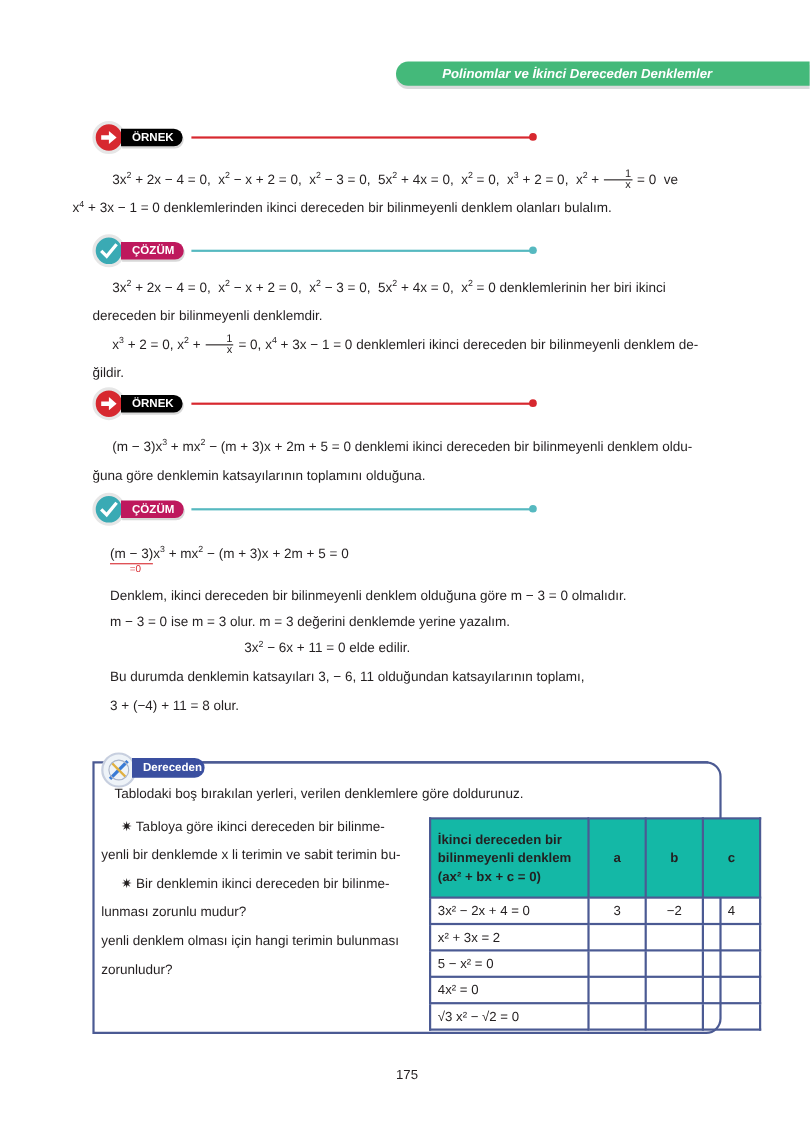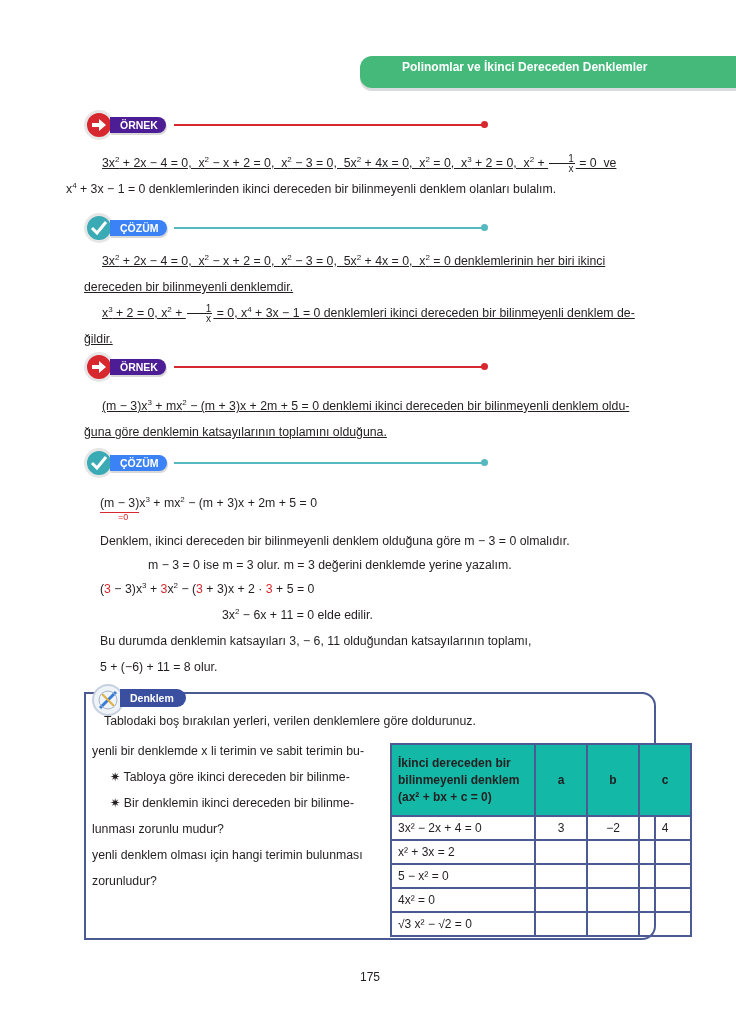"Polinomlar ve İkinci Dereceden" .banner { font-style: none -> italic; height: 32px -> 22px }
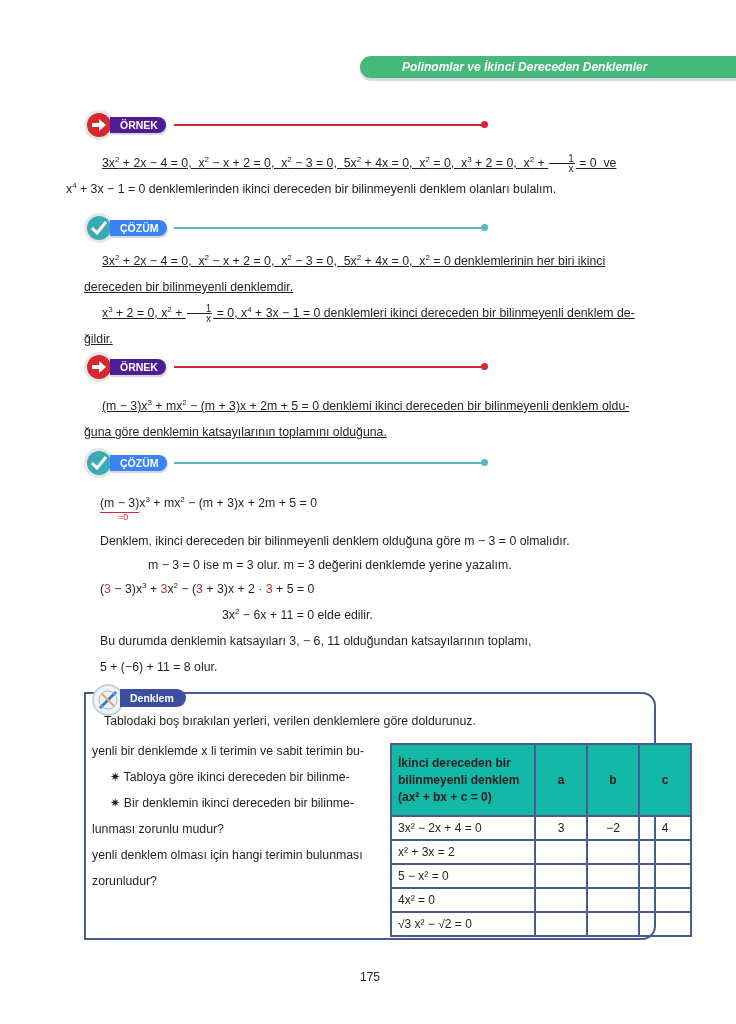"ÖRNEK" .red .pill { background: #4c1d95 -> #000000 }
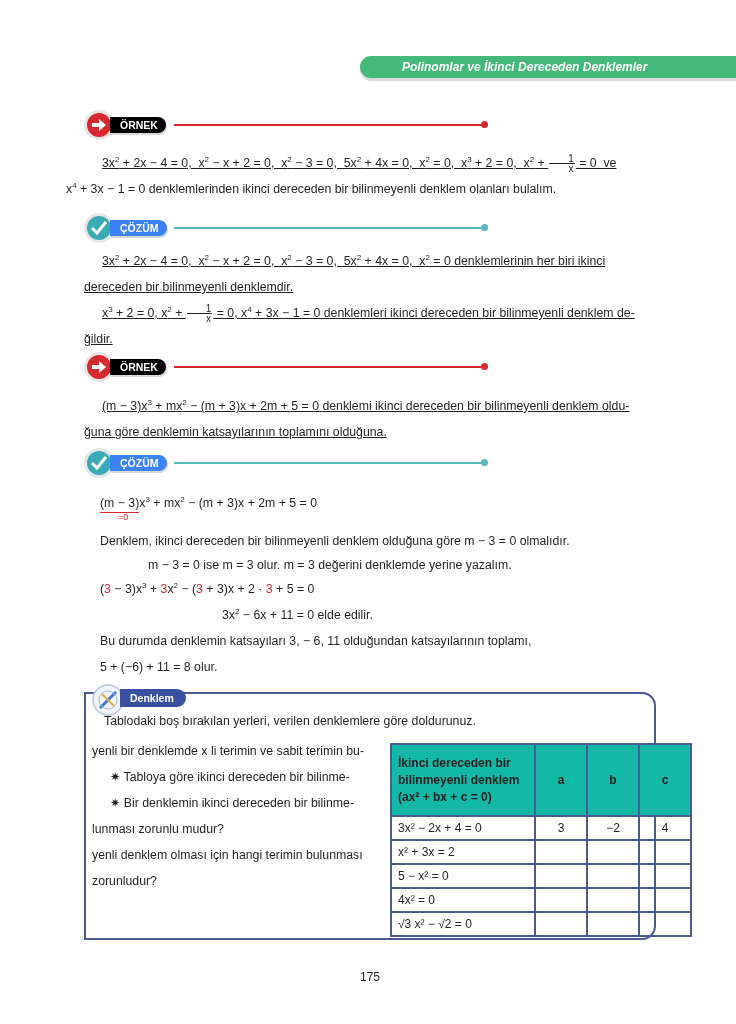"3x2 + 2x − 4" .p { text-decoration: underline -> none }
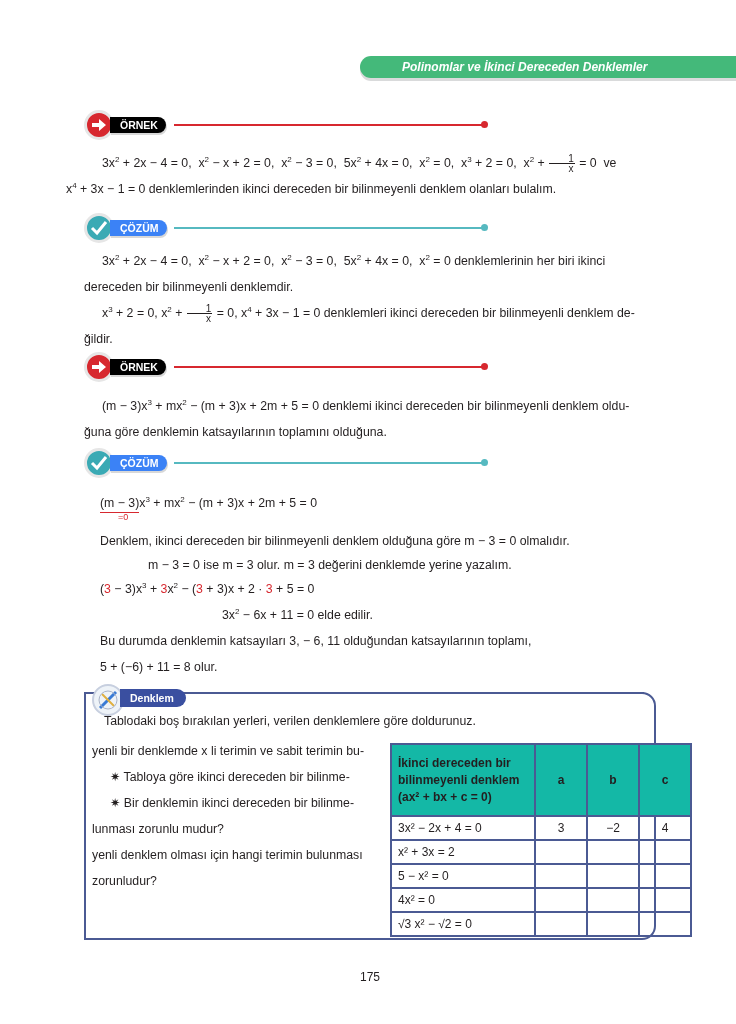"ÇÖZÜM" .teal .pill { background: #3b82f6 -> #be185d }
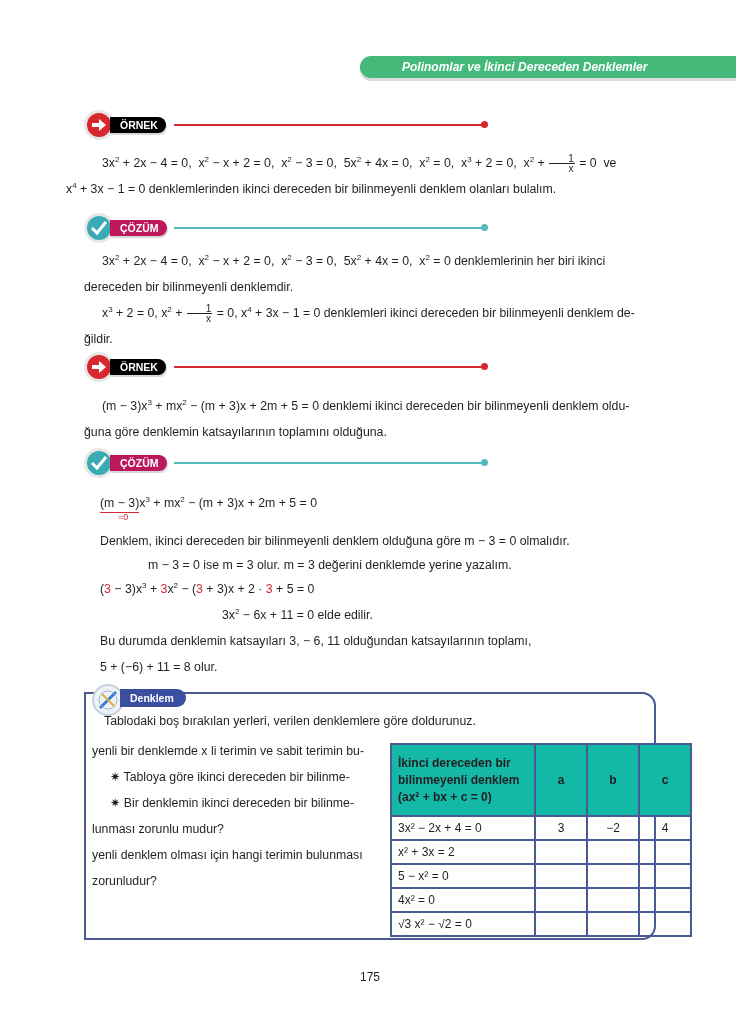"m − 3 = 0" div { margin-left: 48px -> none }
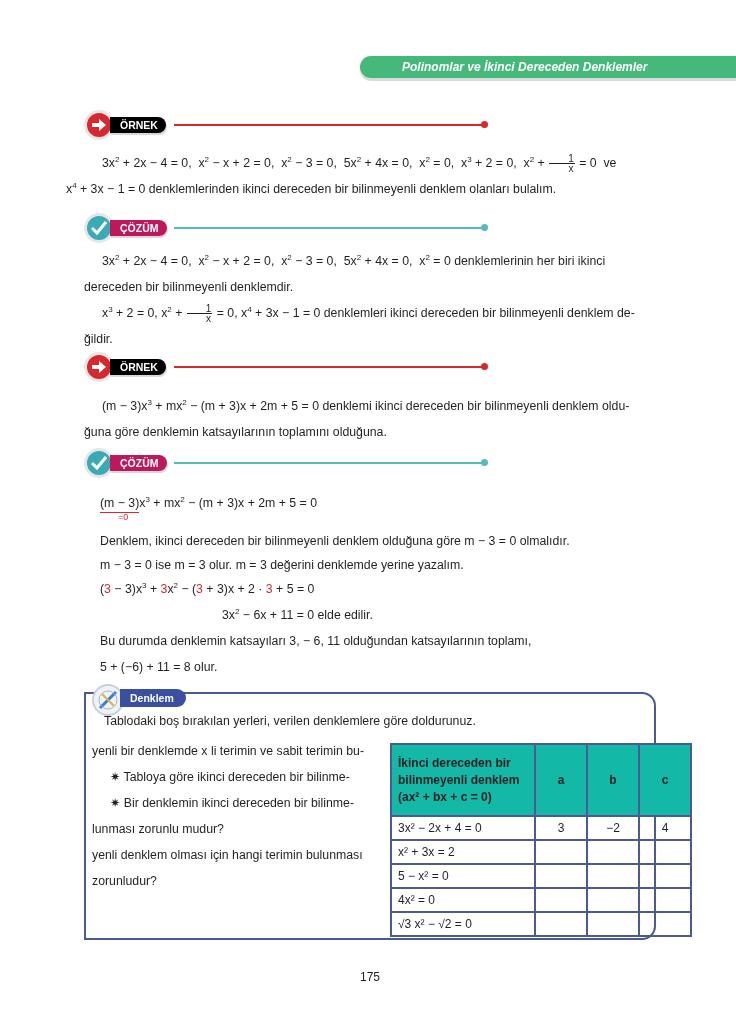"(3 − 3)x3 + 3x2" div { html: <div>(<span>3</span> − 3)x<sup>3</sup> + <span>3</span>x<sup>2</sup> − (<span>3</span> + 3)x + 2 · <span>3</span> + 5 = 0</div> -> none }
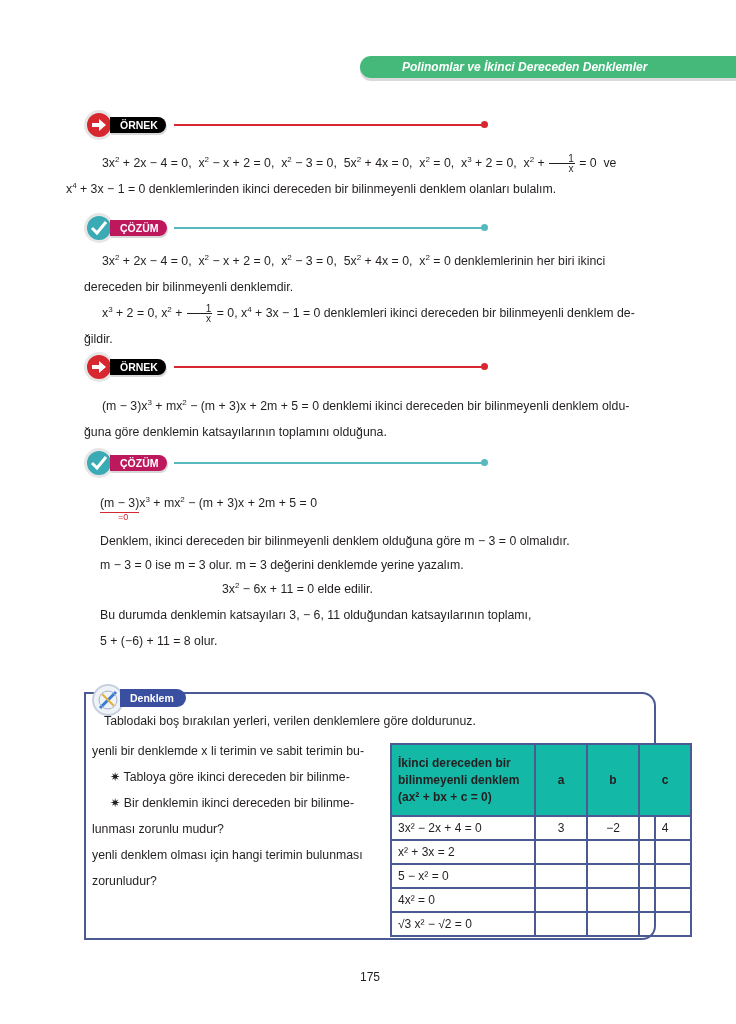"5 + (−6) + 11" div { text: 5 + (−6 -> 3 + (−4 }
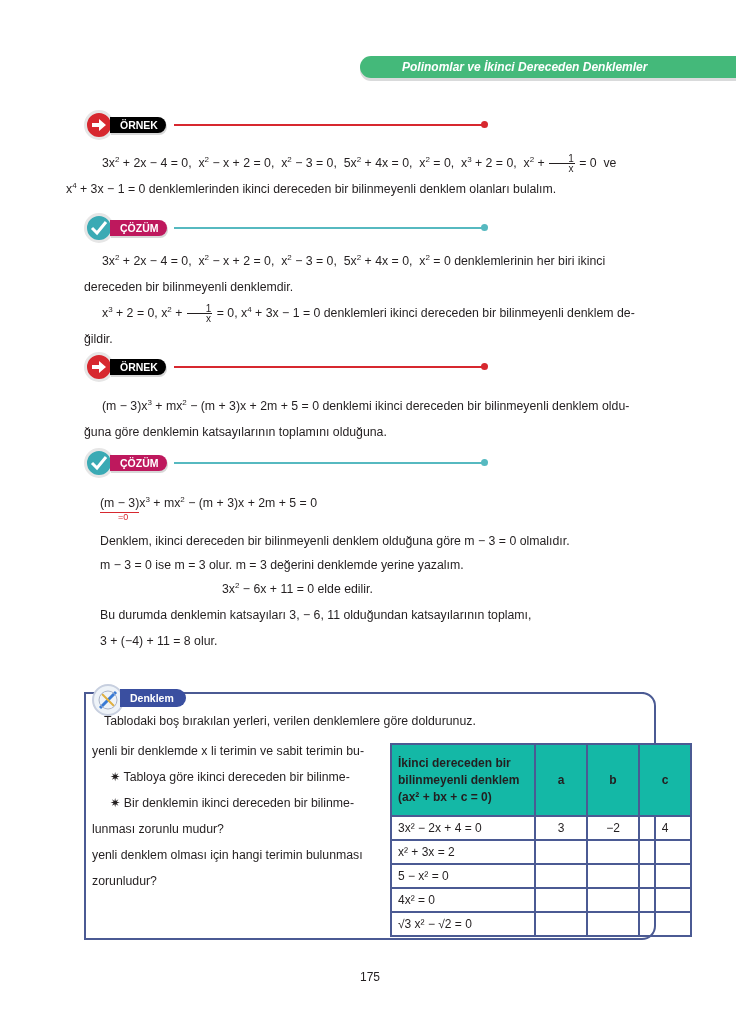"Denklem" div.pill { text: Denklem -> Dereceden }
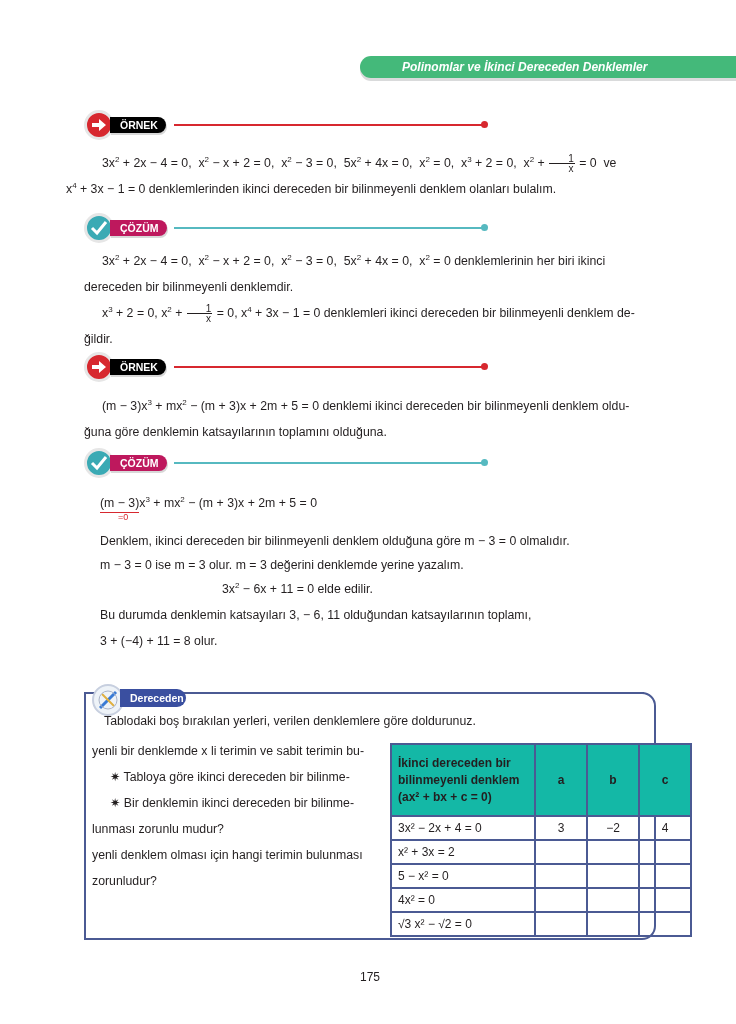"yenli bir denklemde x li" div { order: before "✷ Tabloya göre ikinci dereceden" -> after "✷ Tabloya göre ikinci dereceden" }
